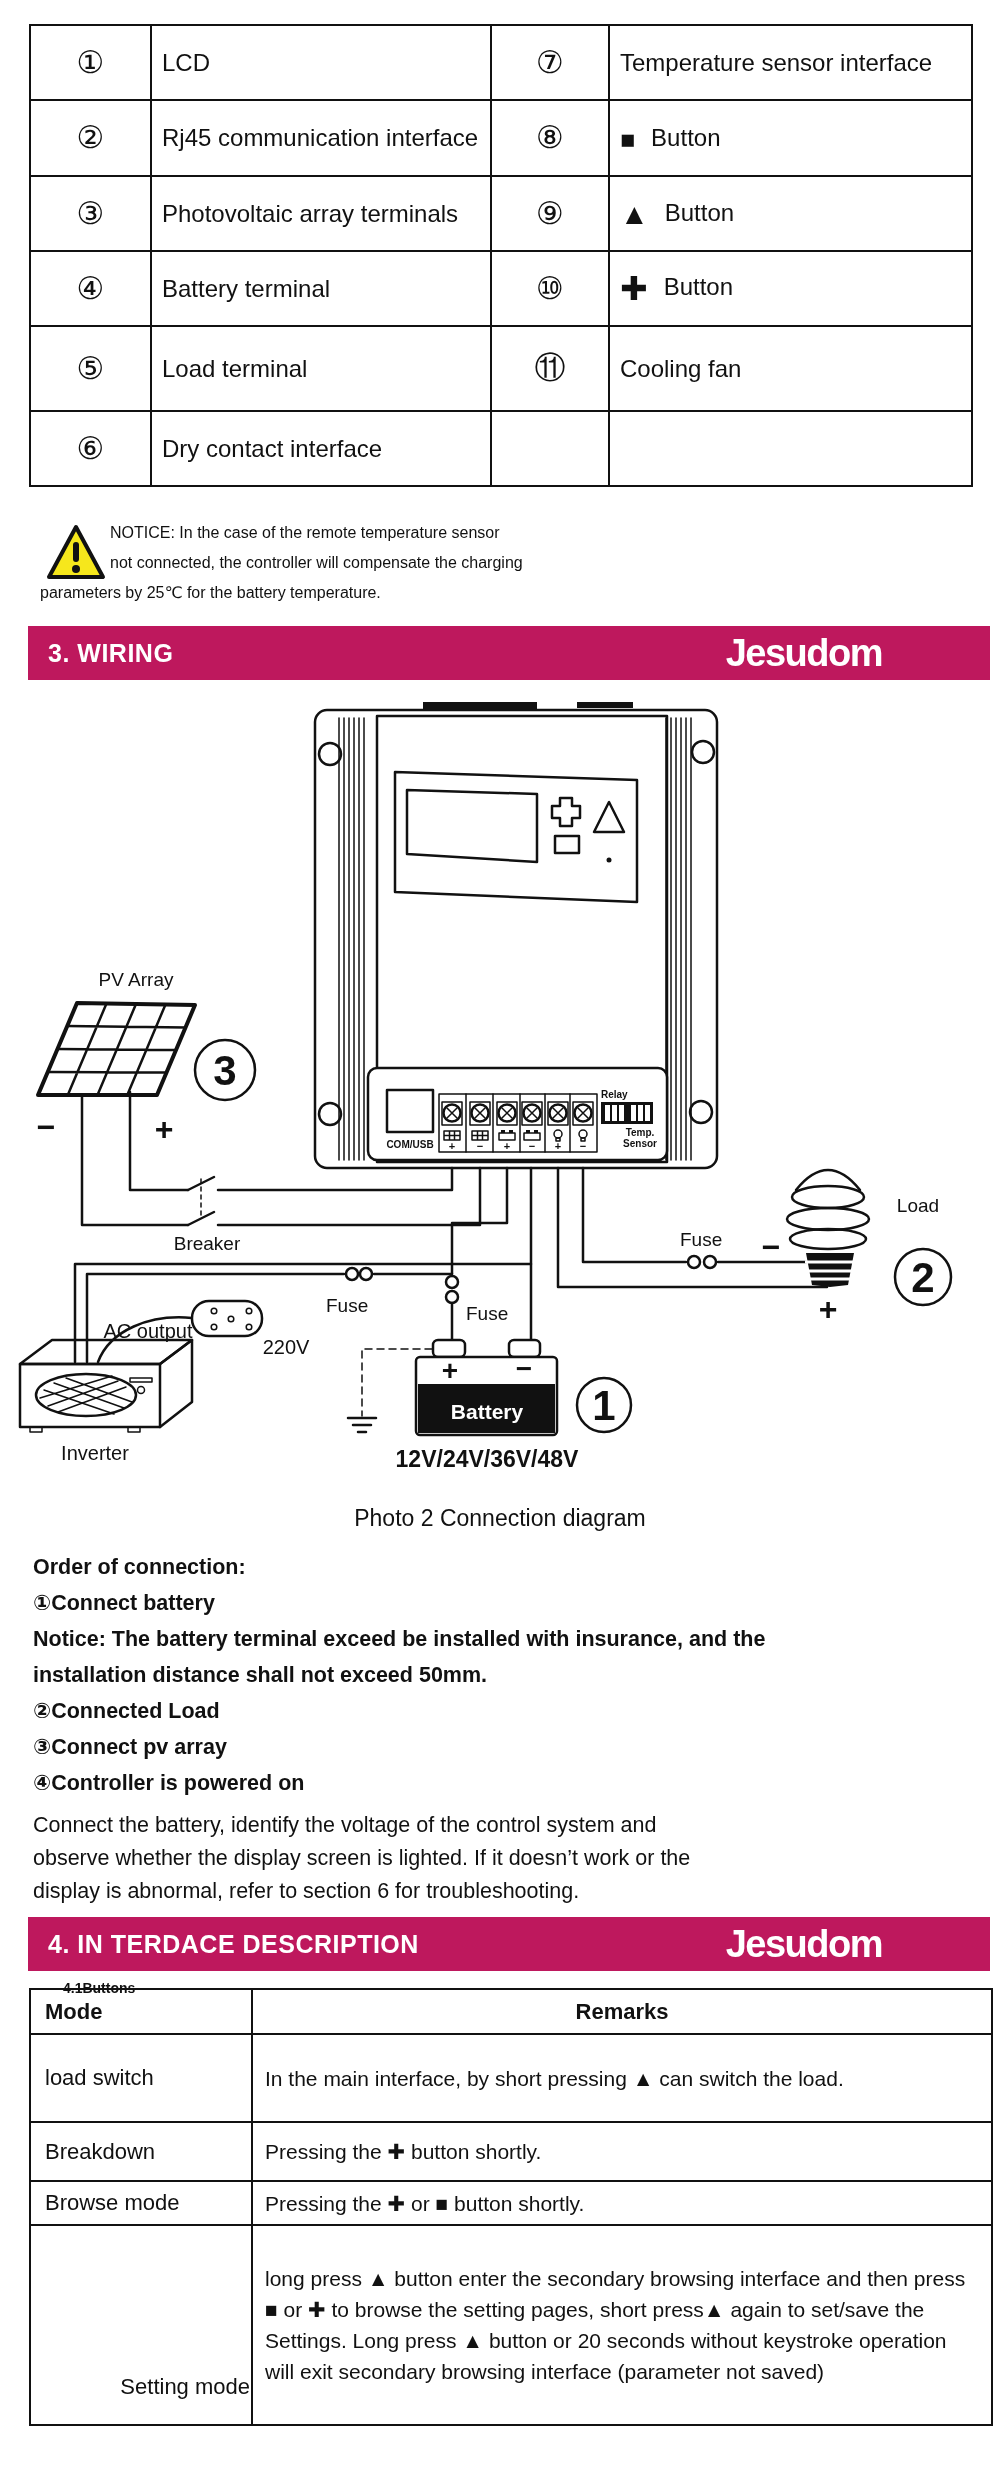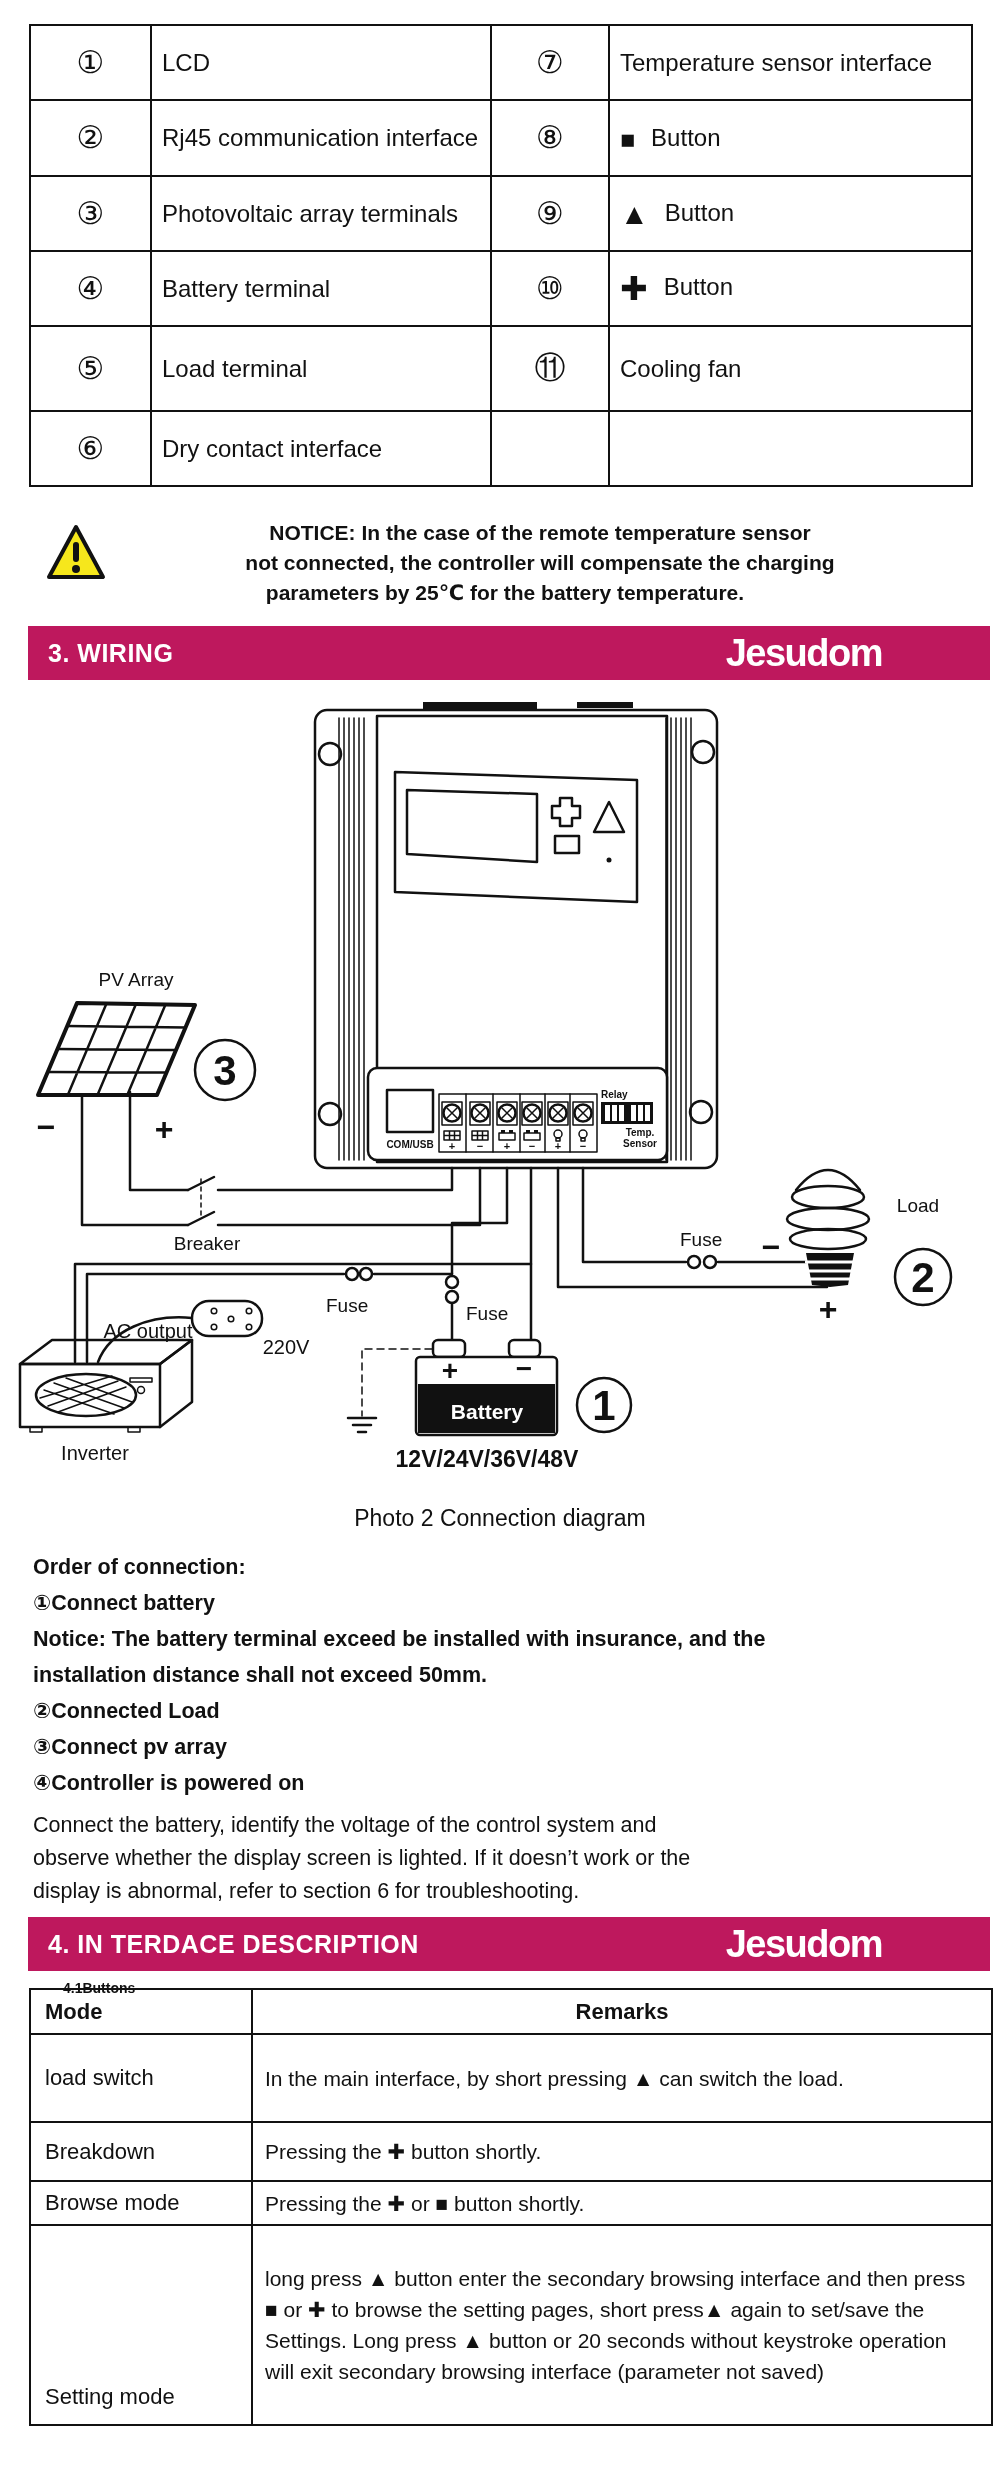"NOTICE: In the case of" .notice { font-size: 21px -> 16px; font-weight: bold -> normal; text-align: center -> none }
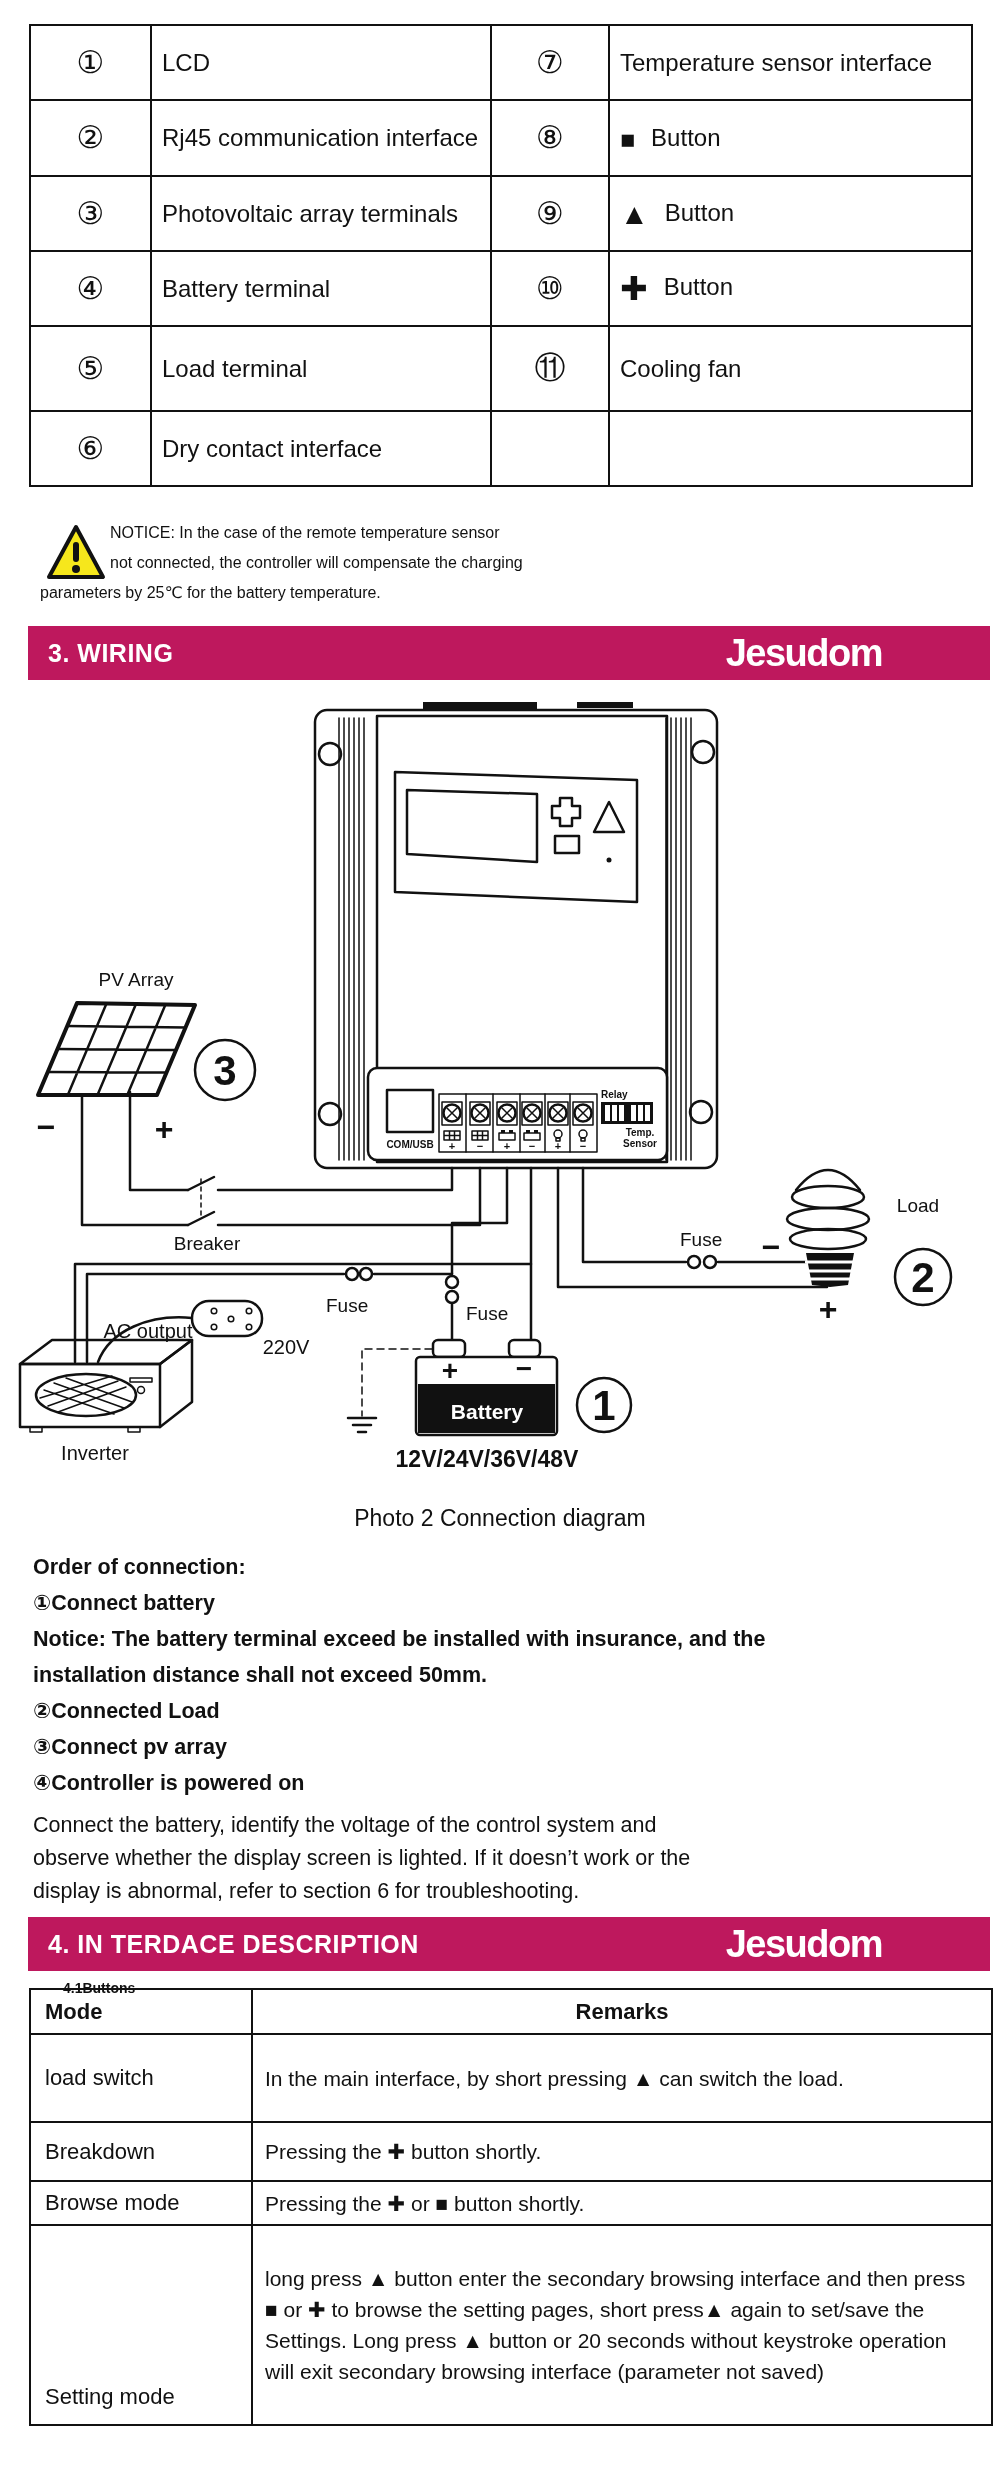"Setting mode" .t2 td.vbot { padding-bottom: 14px -> 24px; text-align: none -> right }
